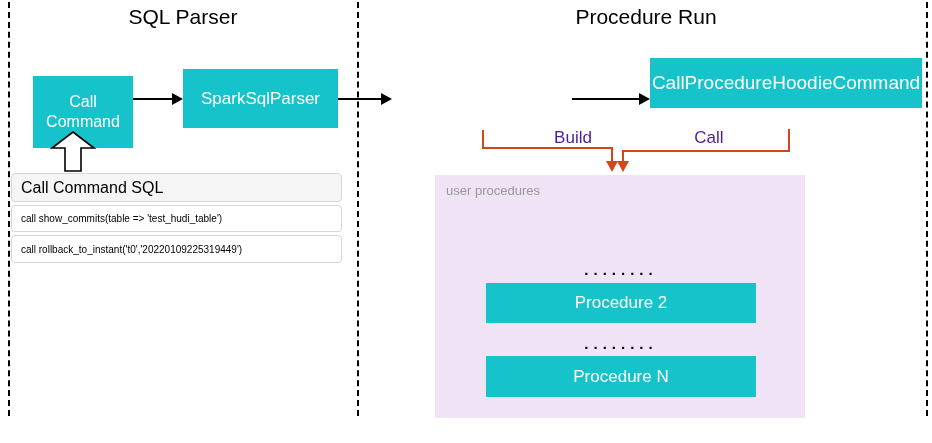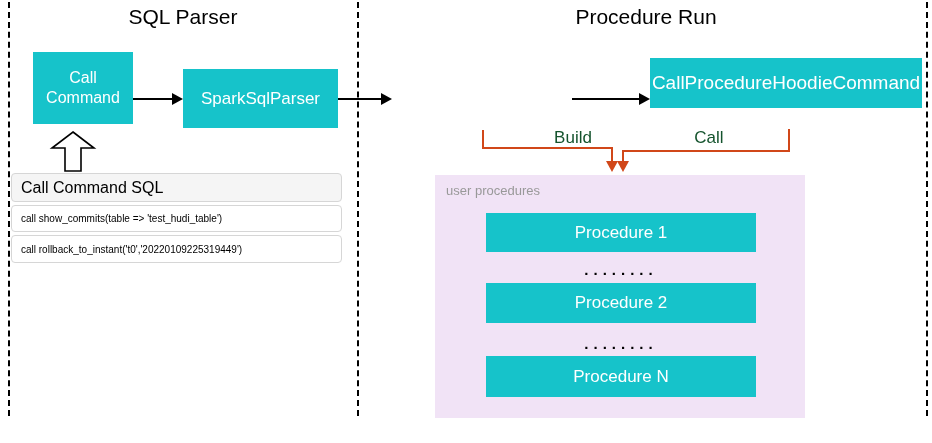"Call Command" div.node { top: 52px -> 76px }
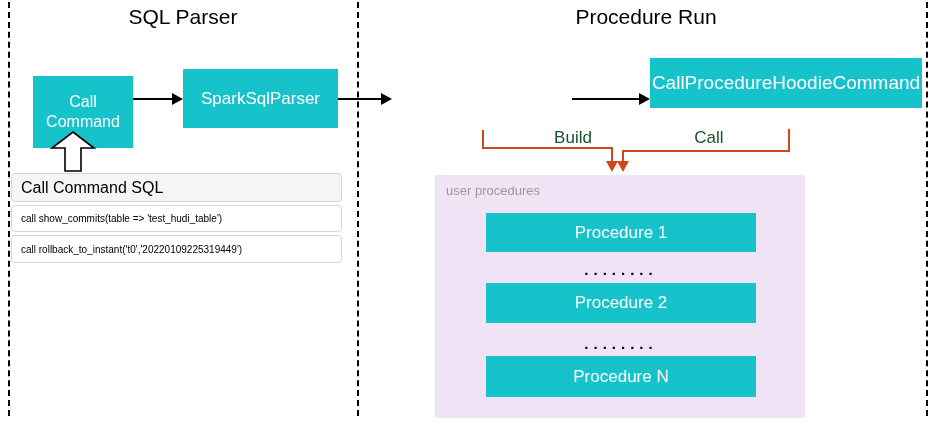"Build" .edge-label { color: #14532d -> #4c1d95 }
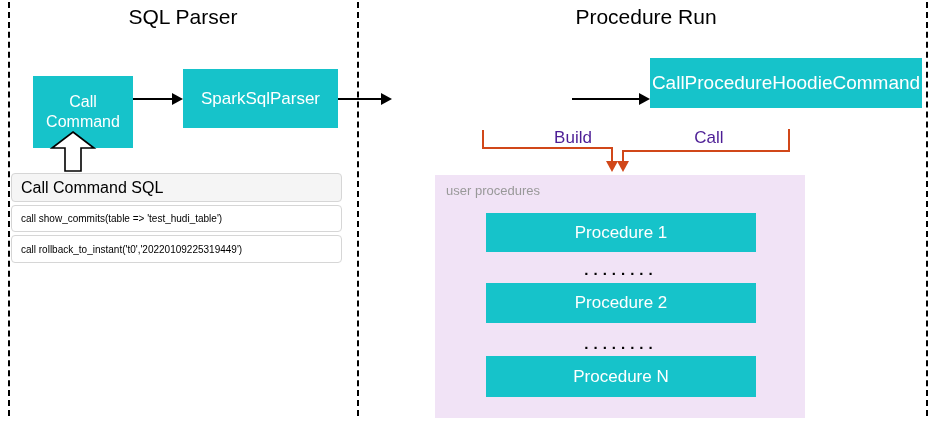"Procedure 1" div.node { html: <div>Procedure 1</div> -> none }
